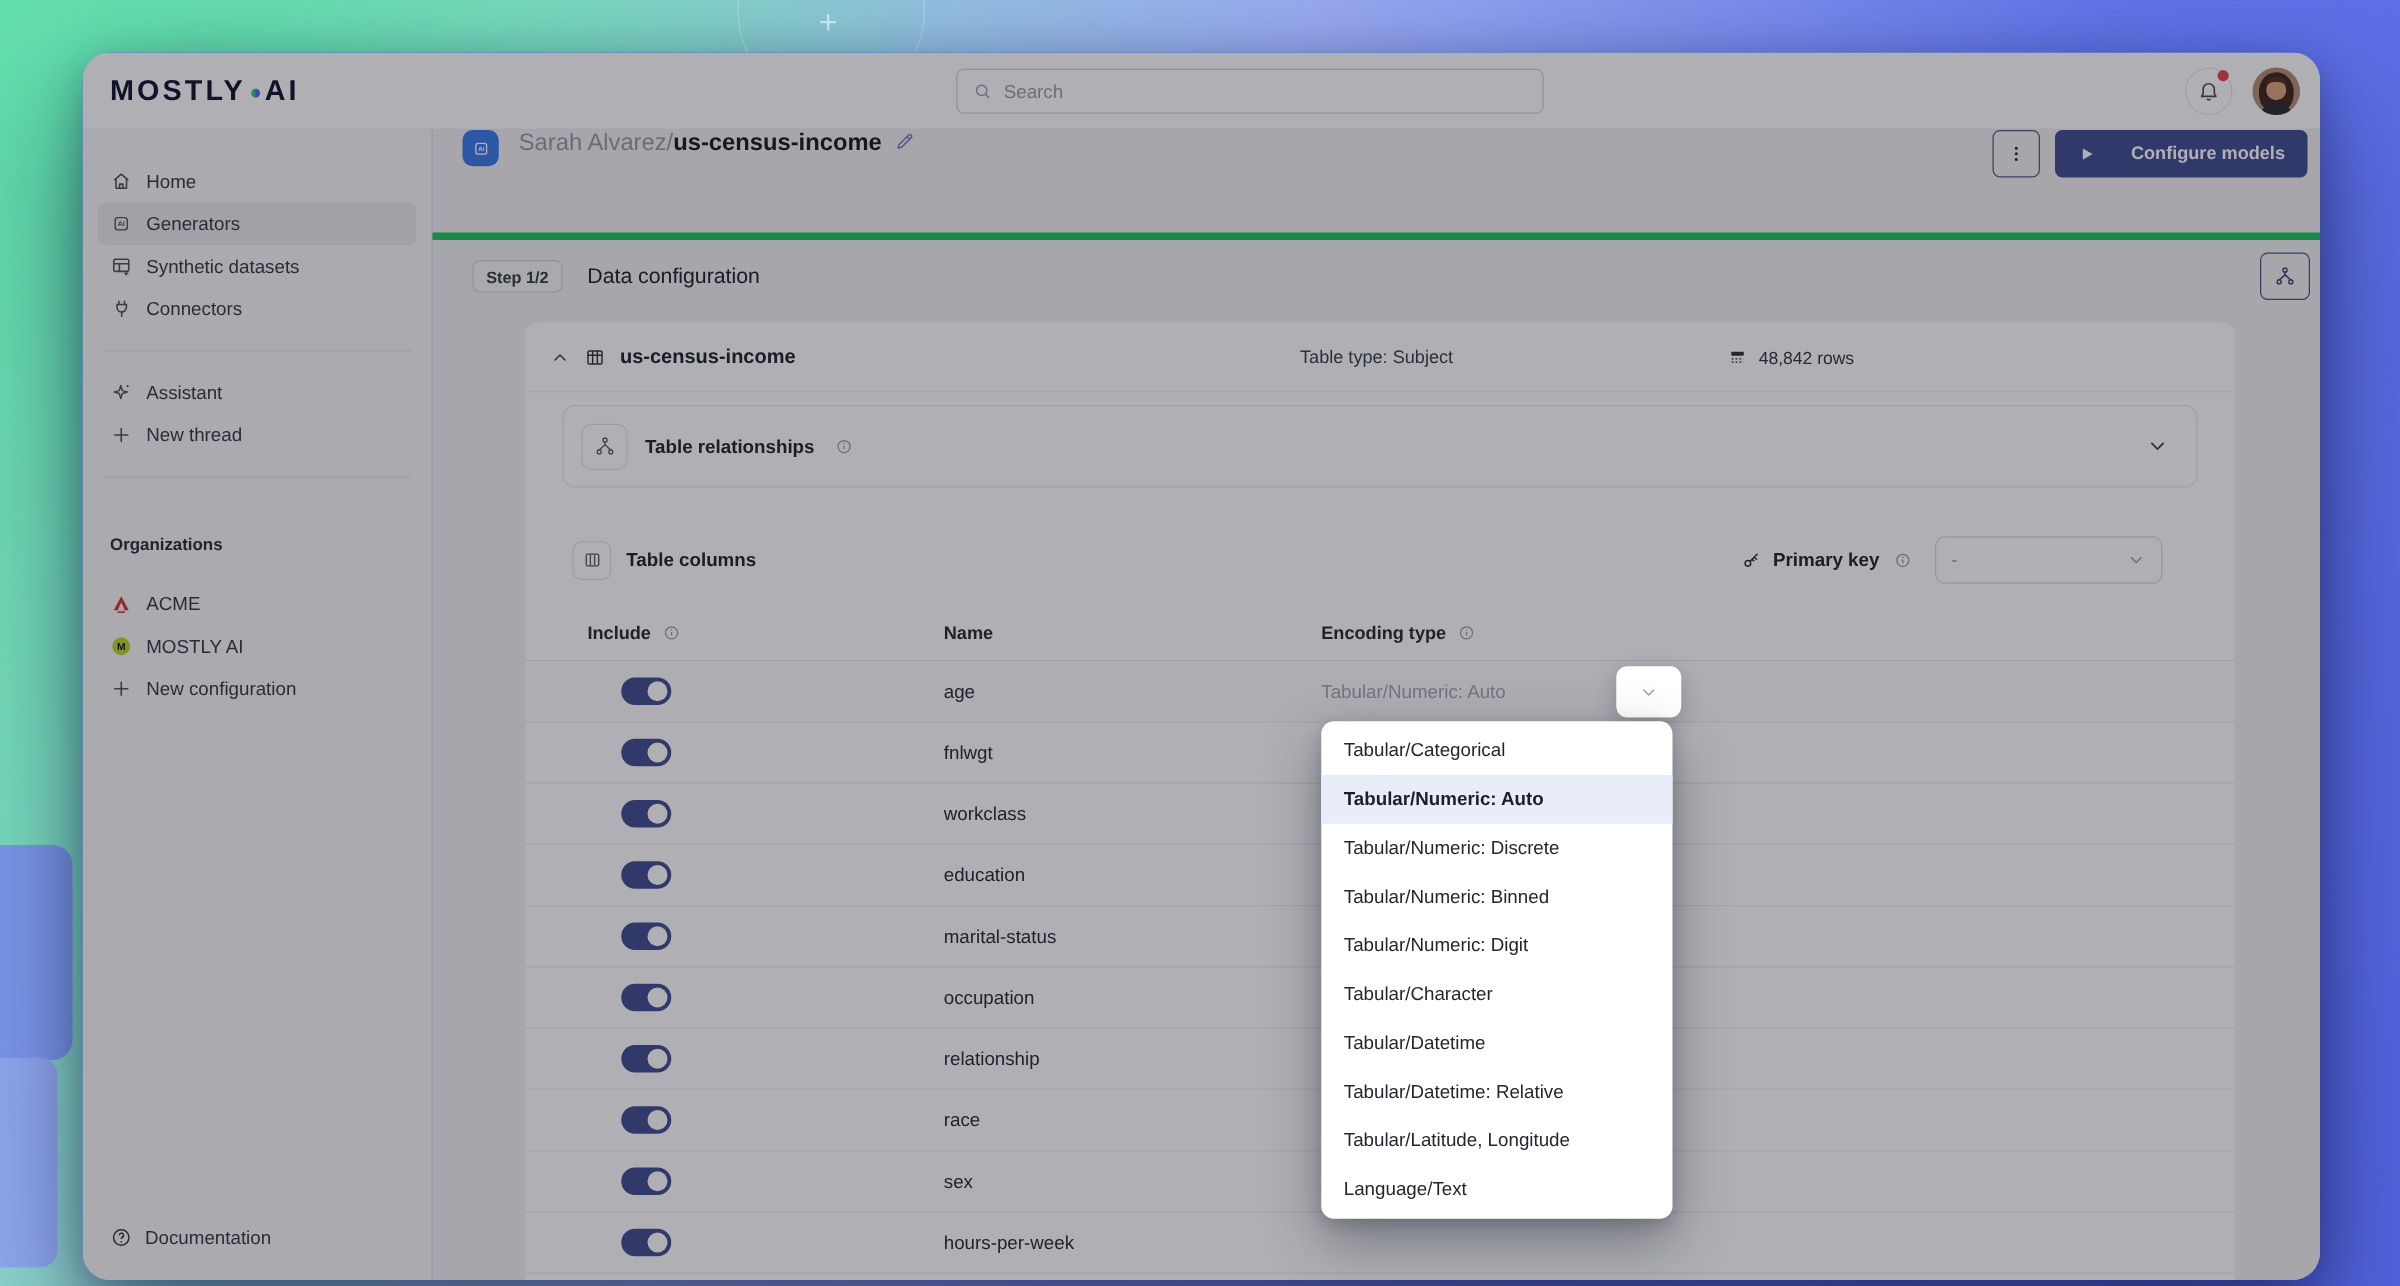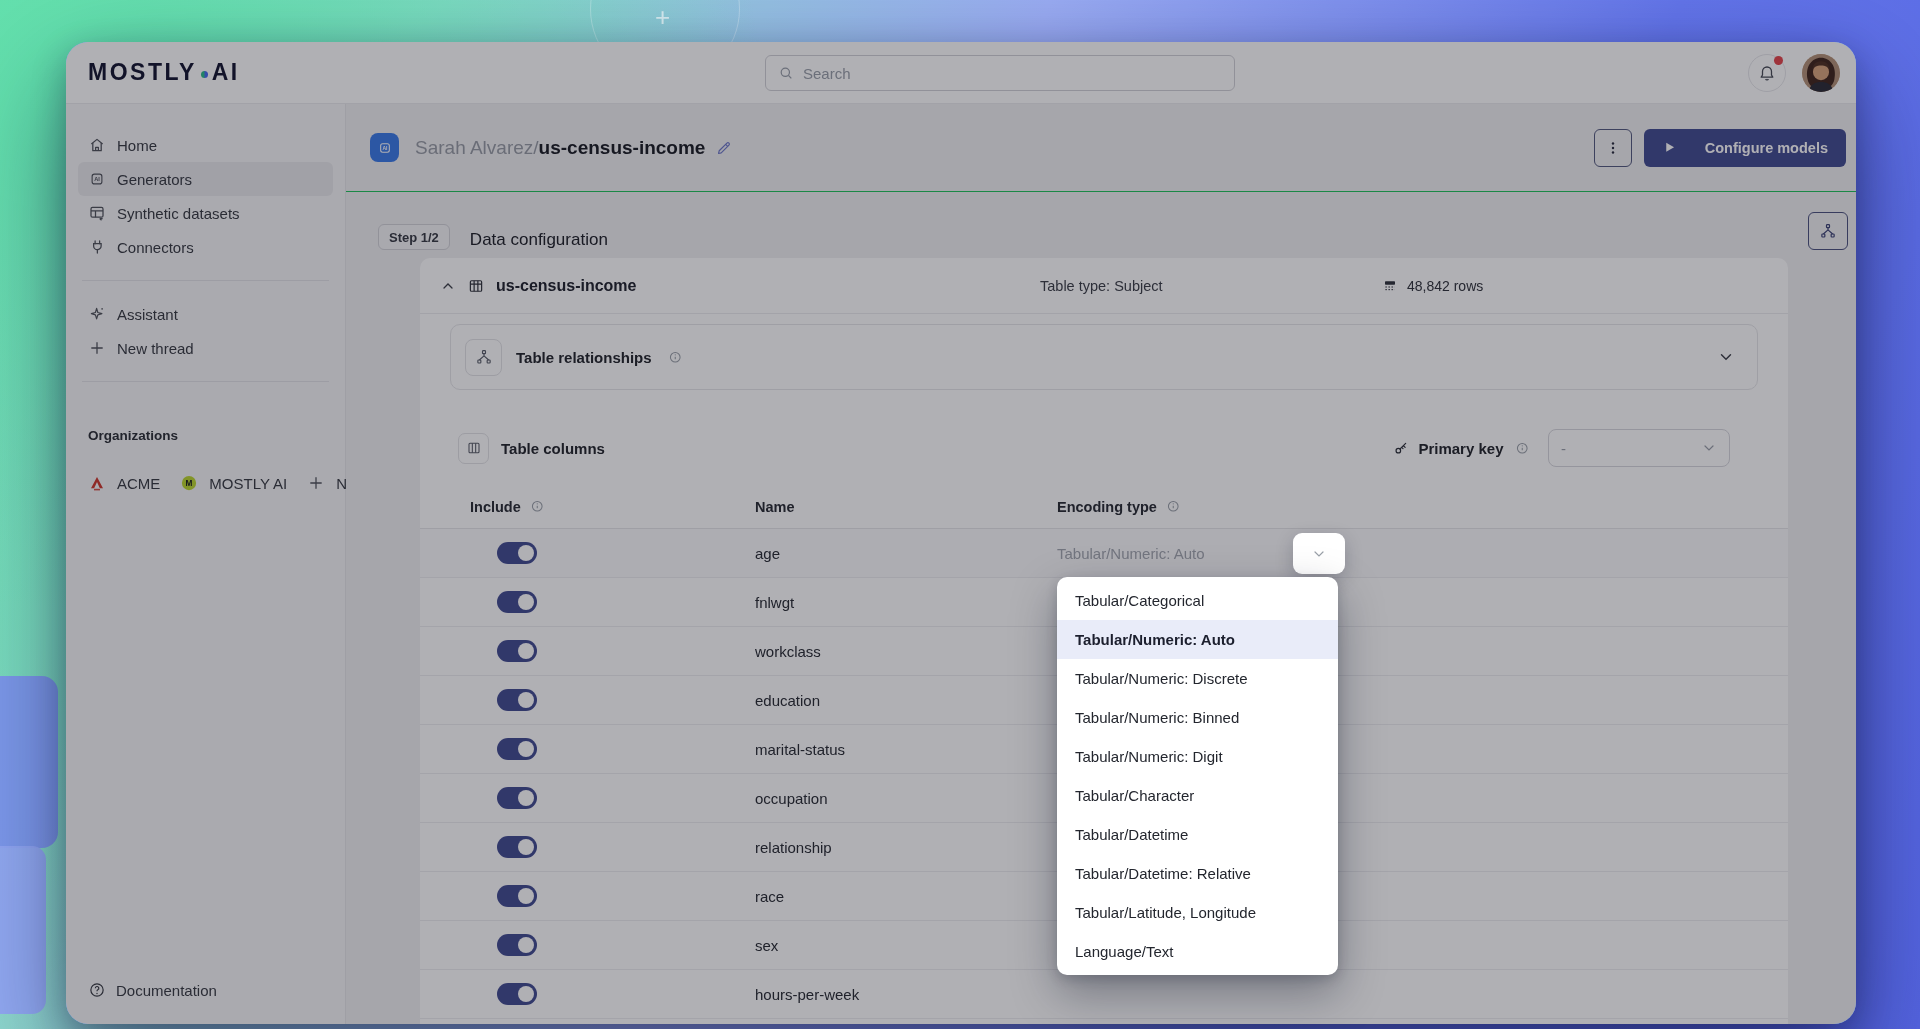"Sarah Alvarez/" .crumb-row { align-items: center -> flex-start; border-bottom: 1px solid #22c55e -> 6px solid #22c55e }
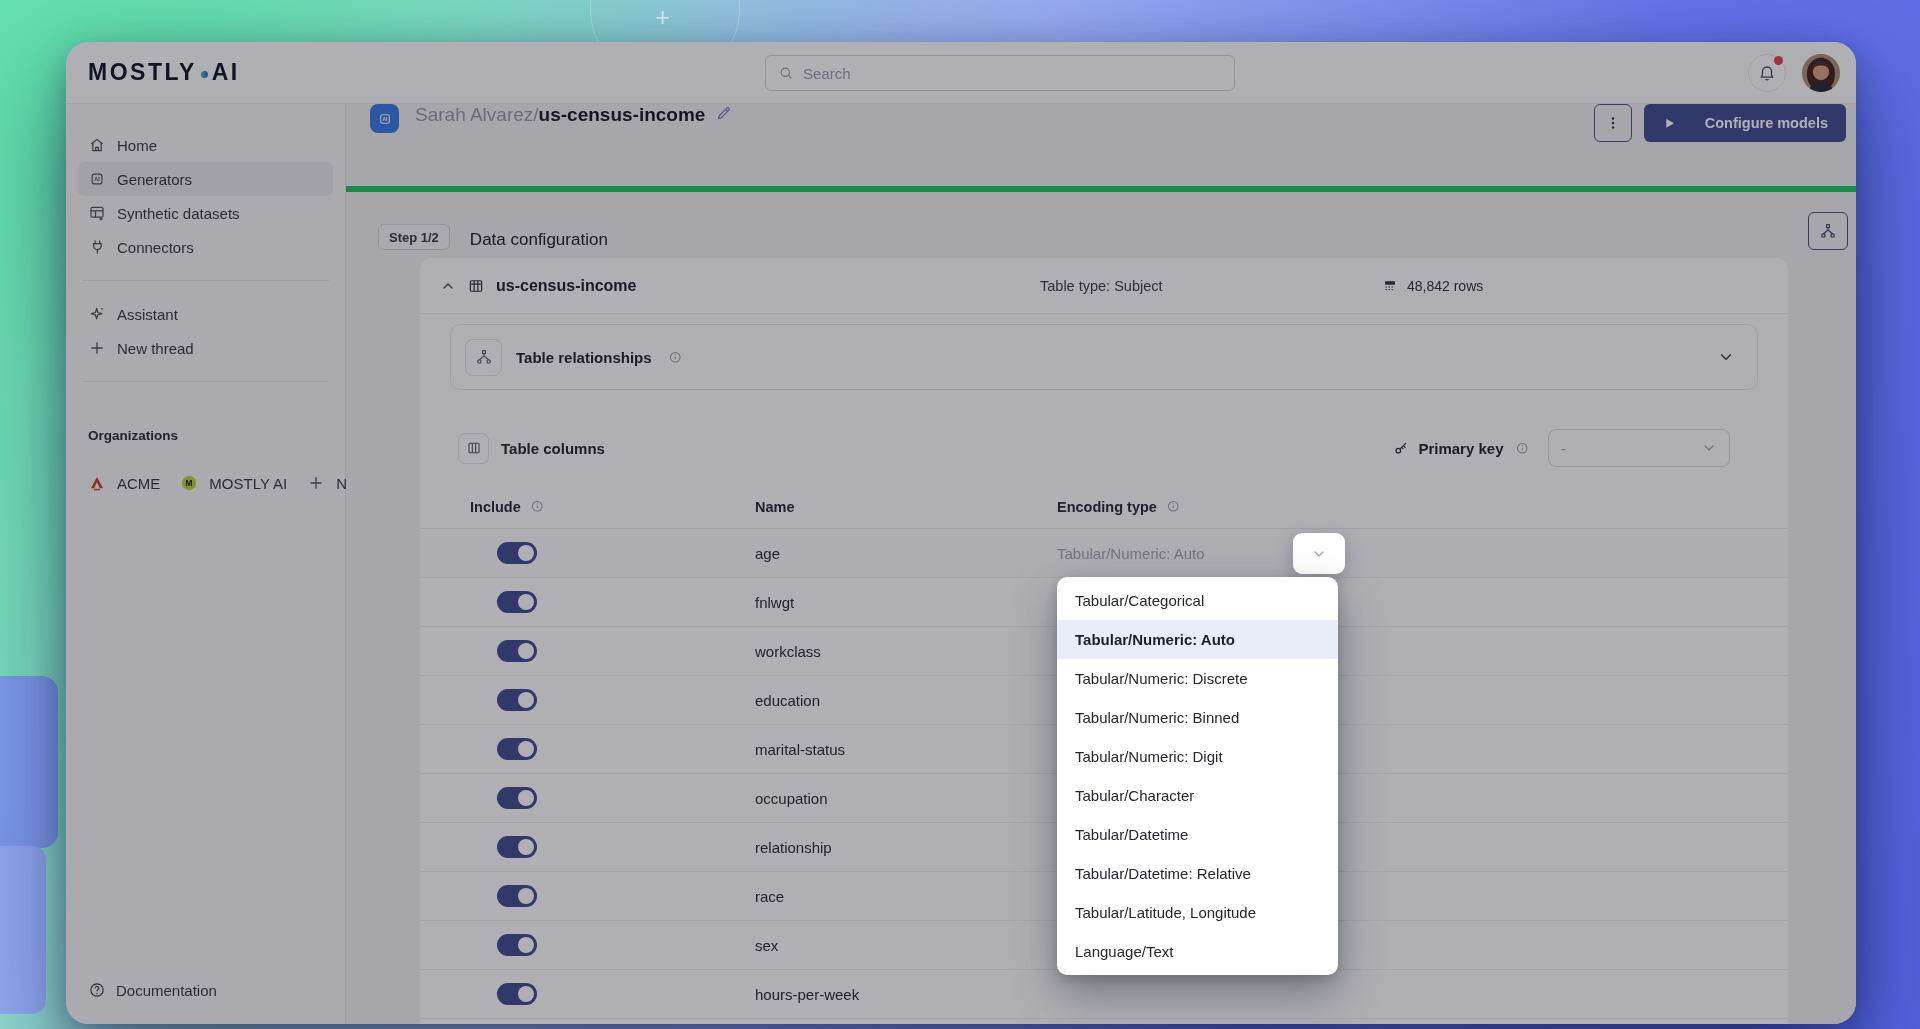"Step 1/2" .step-row { align-items: flex-end -> center }
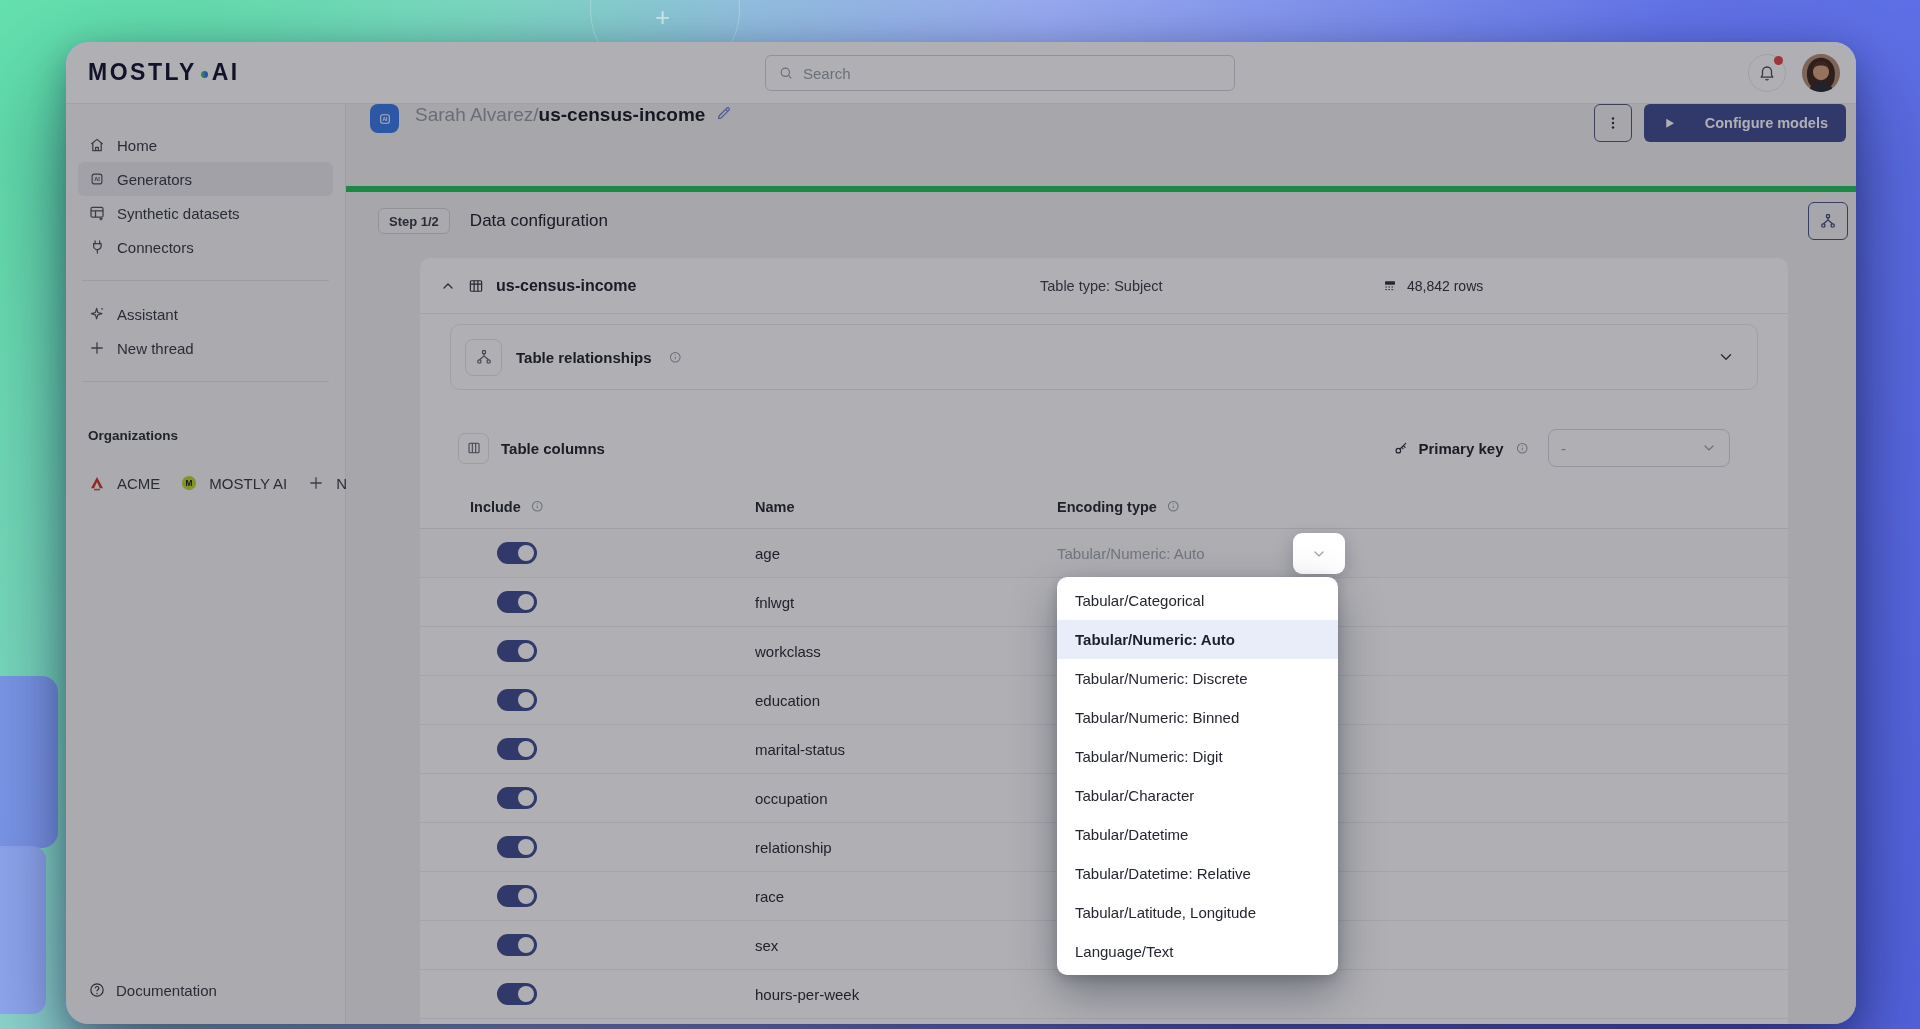"ACME" .org-list { flex-direction: row -> column }
